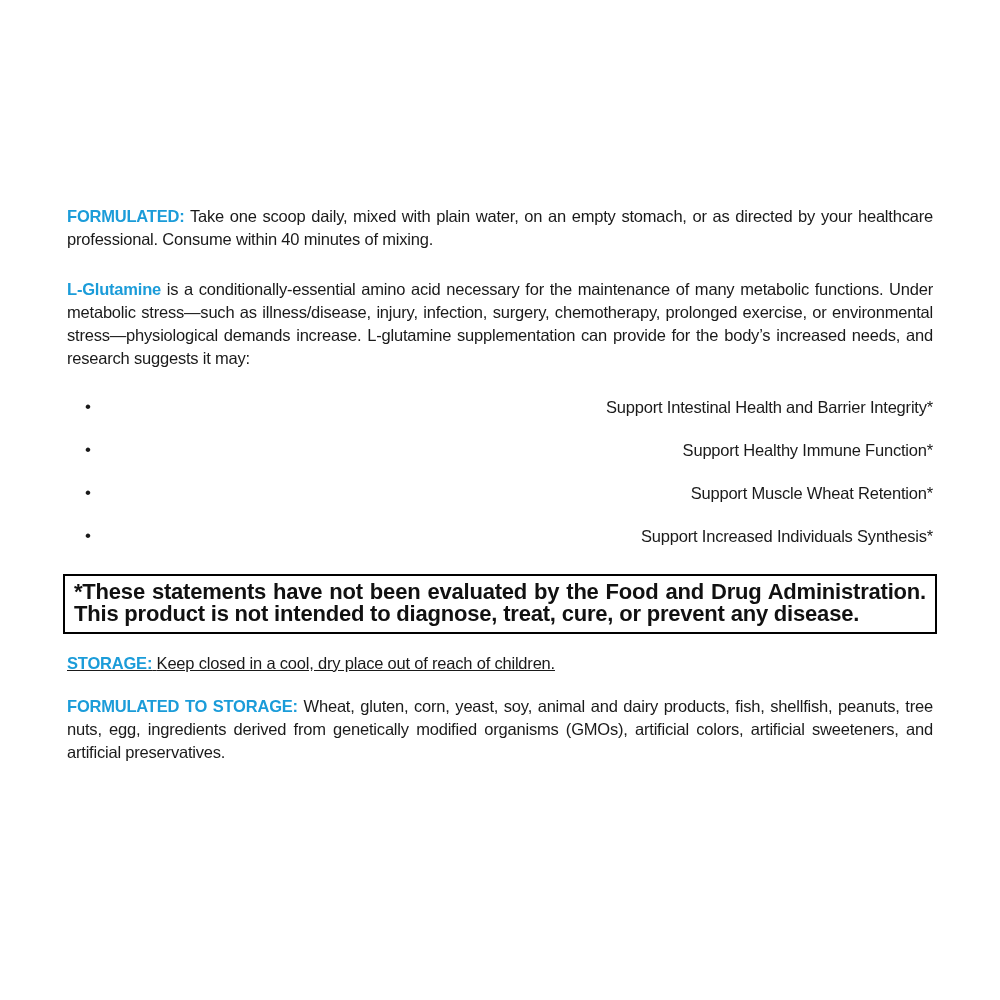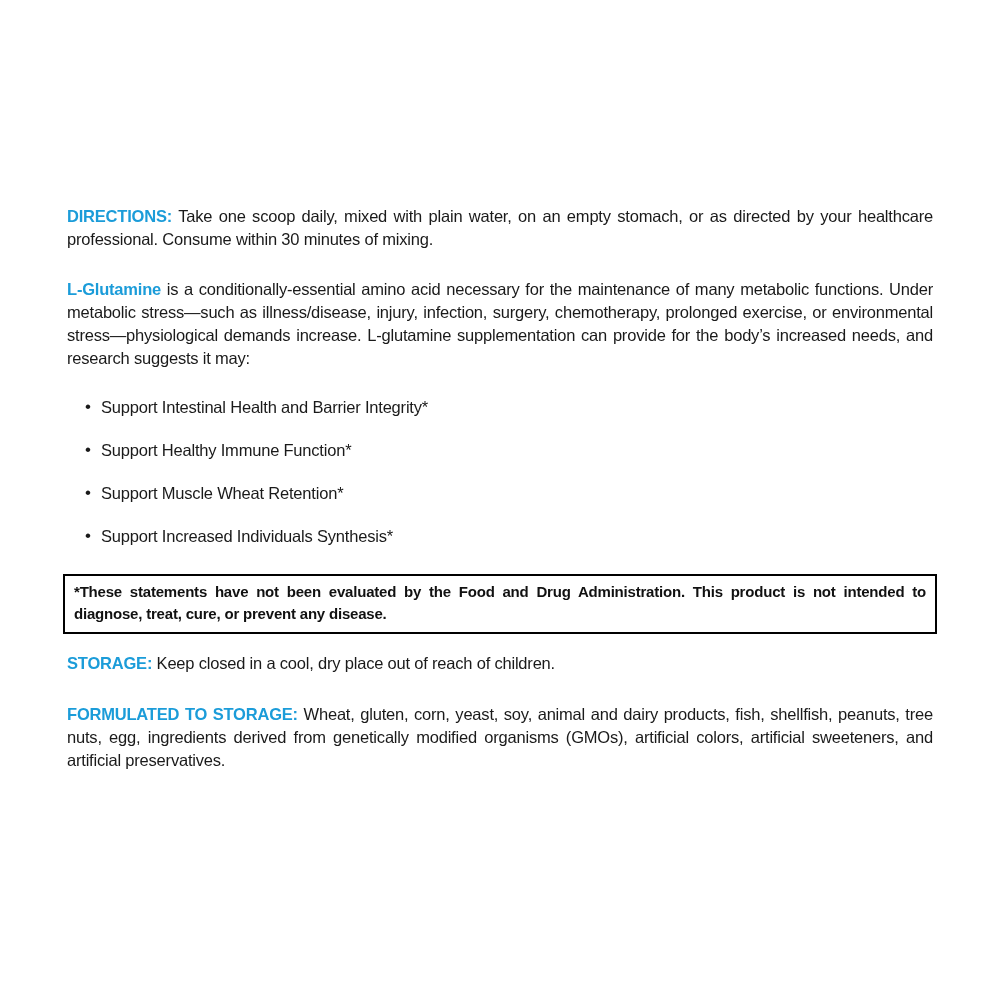"DIRECTIONS:" span.label { text: DIRECTIONS -> FORMULATED }
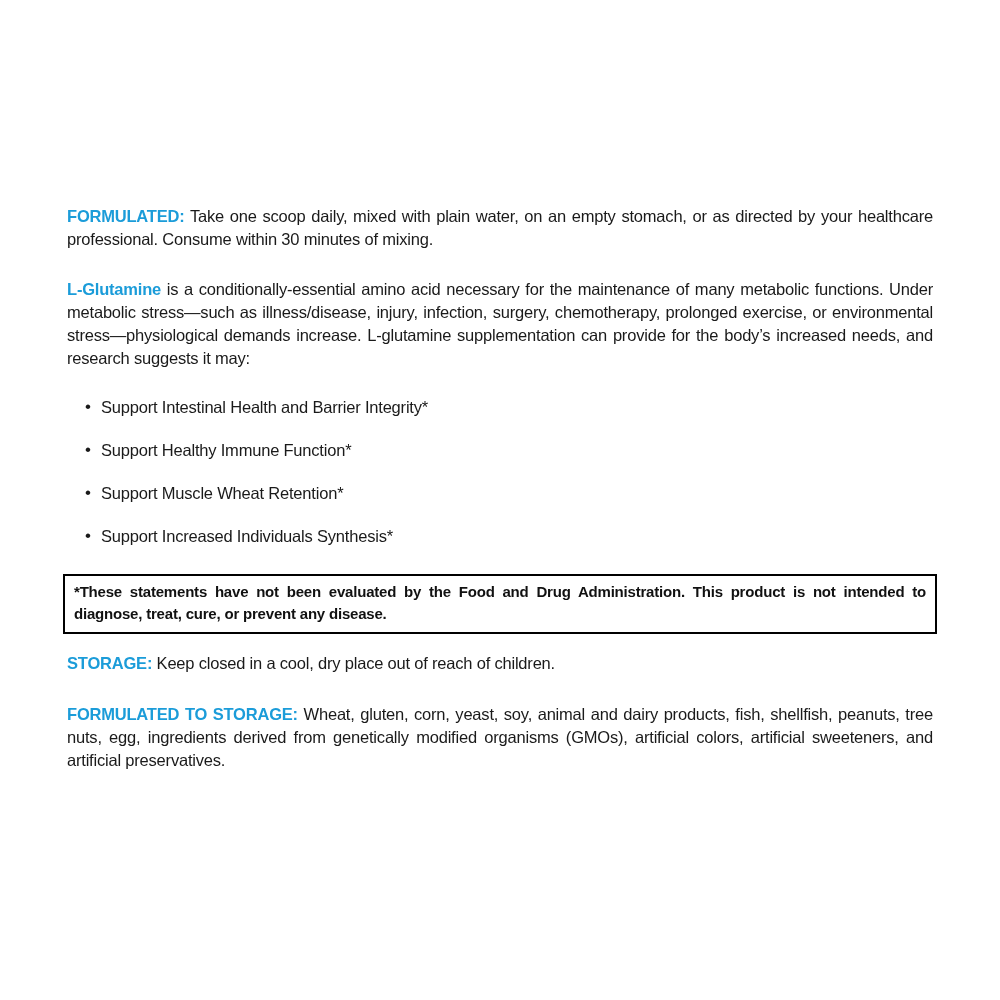"Take one scoop daily, mixed" span { text: 30 -> 40 }
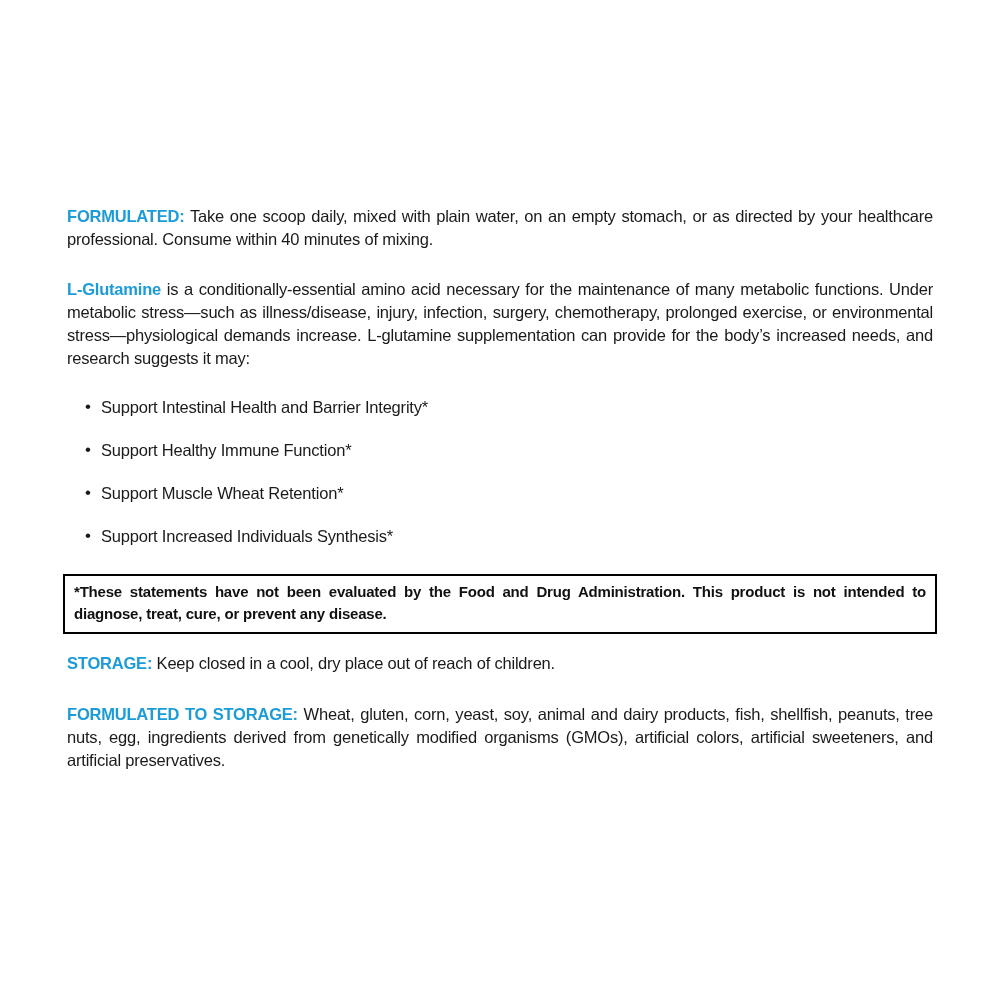"Support Intestinal Health and Barrier" ul.benefits { text-align: none -> right }
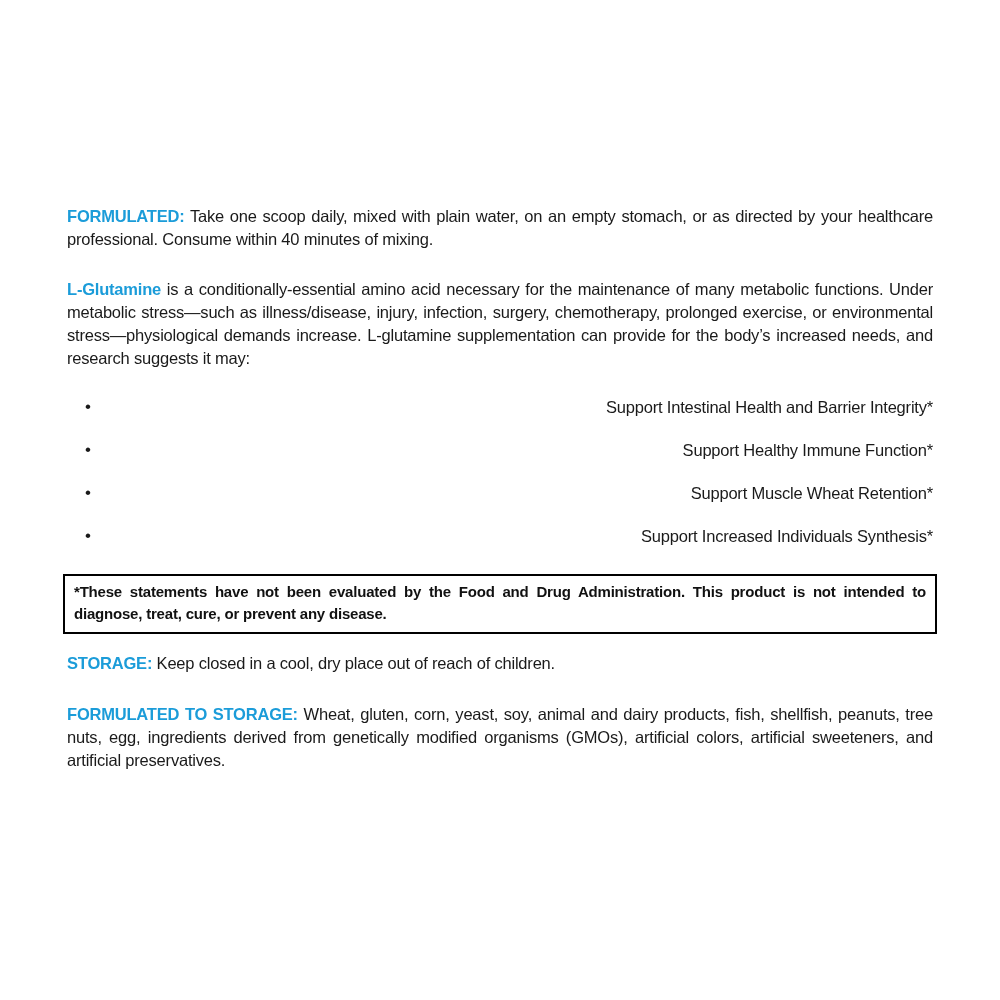"*These statements have not been" .disclaimer-box { font-size: 15px -> 22px }
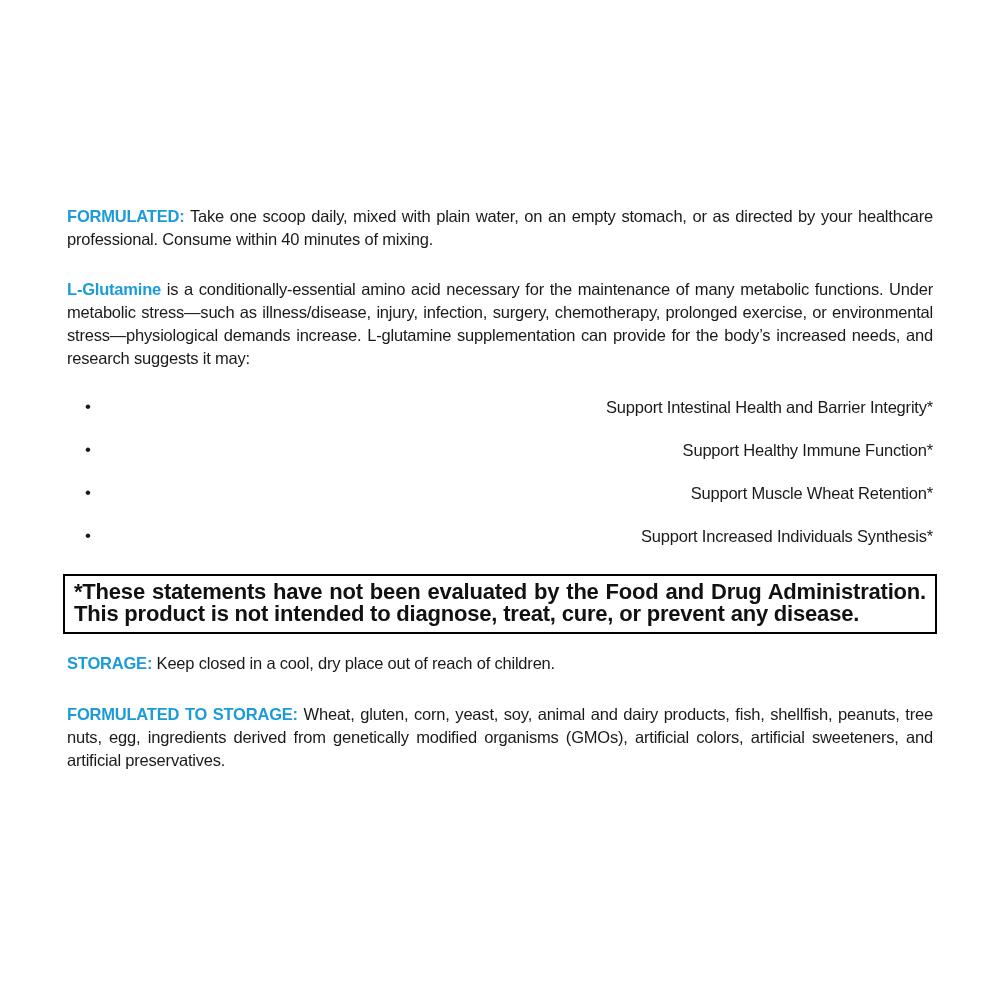"STORAGE: Keep closed in a" p.para.storage { margin-bottom: 28px -> 20px; text-decoration: none -> underline }
